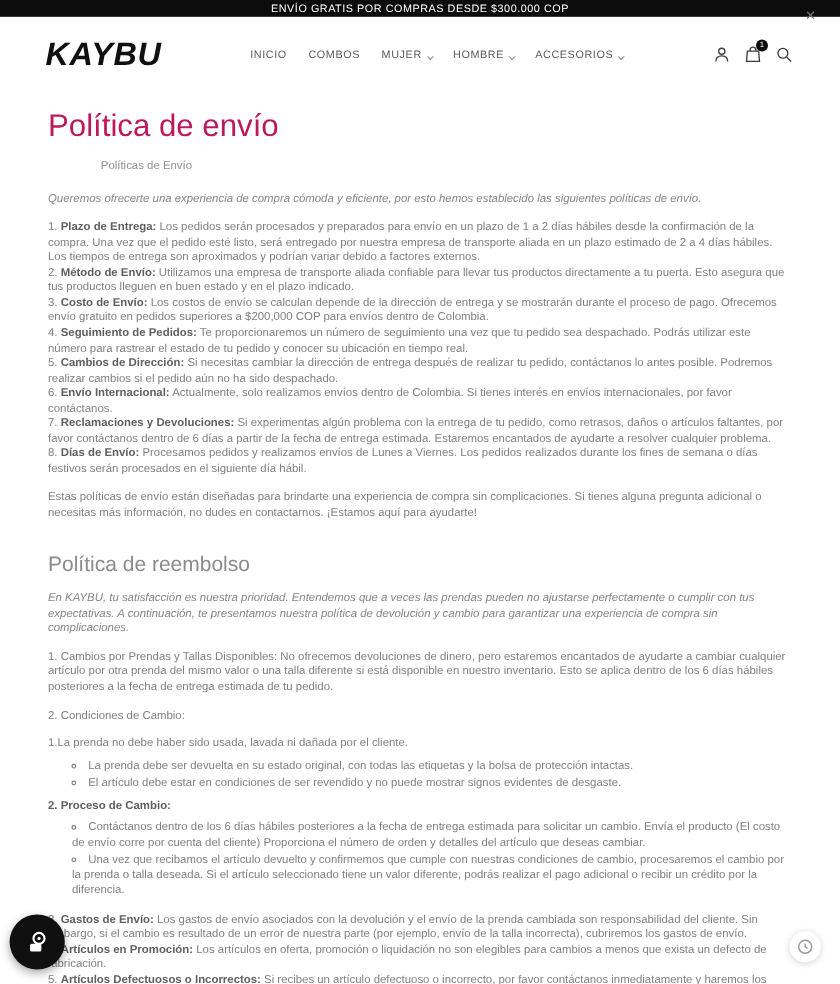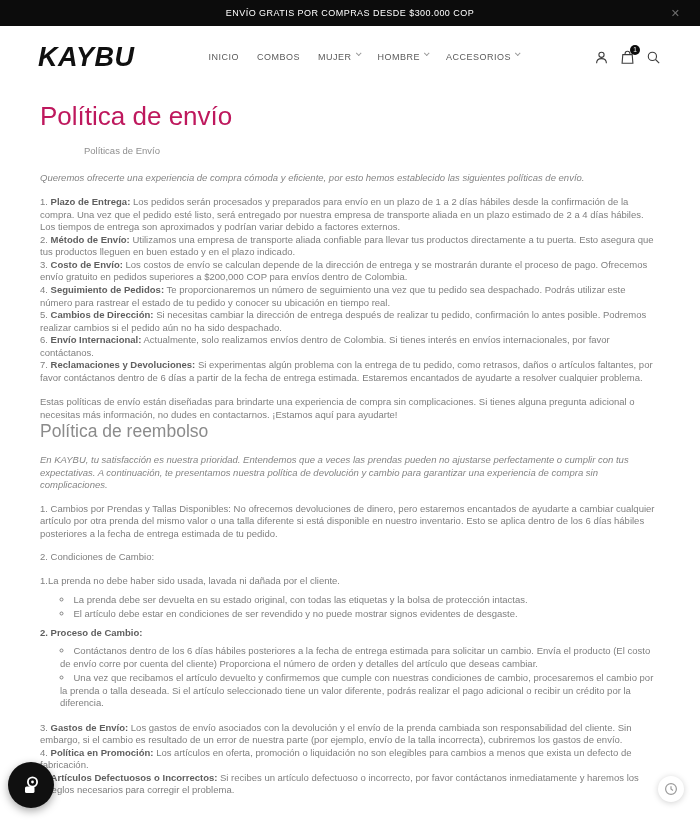"ENVÍO GRATIS POR COMPRAS DESDE" .banner { height: 26px -> 14px }
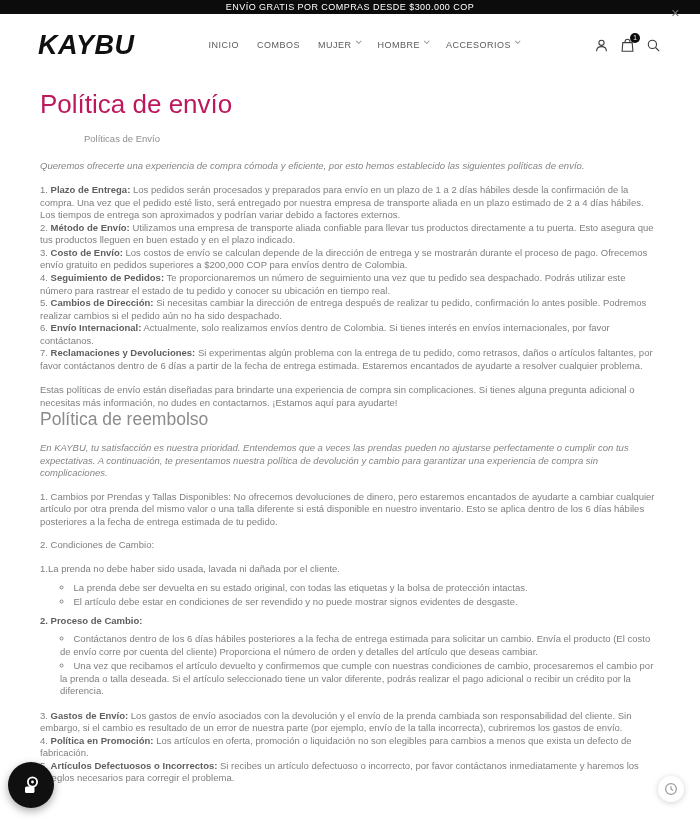"INICIO" .nav-item { align-items: flex-start -> flex-end }
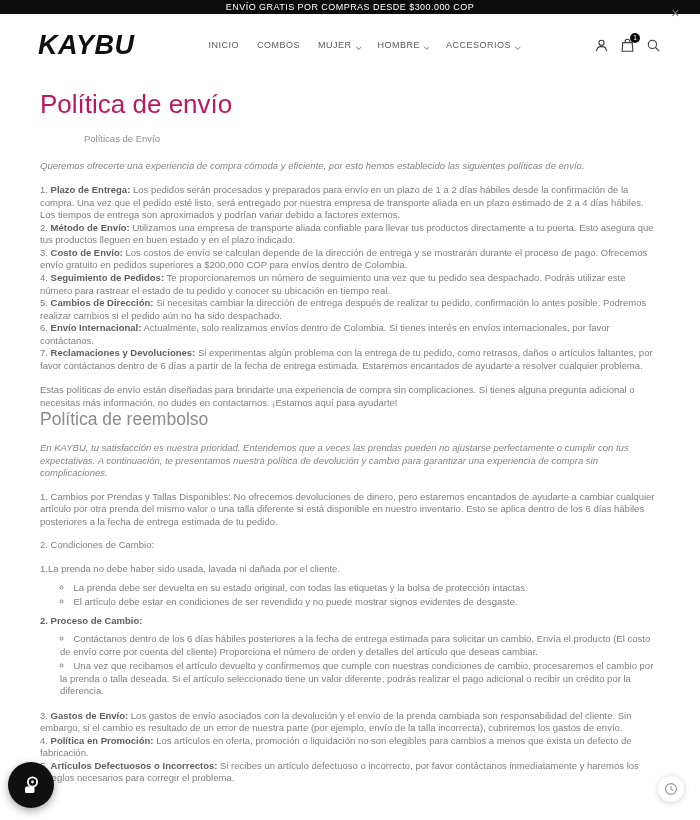"Si necesitas cambiar la dirección" span.txt { text: confirmación -> contáctanos }
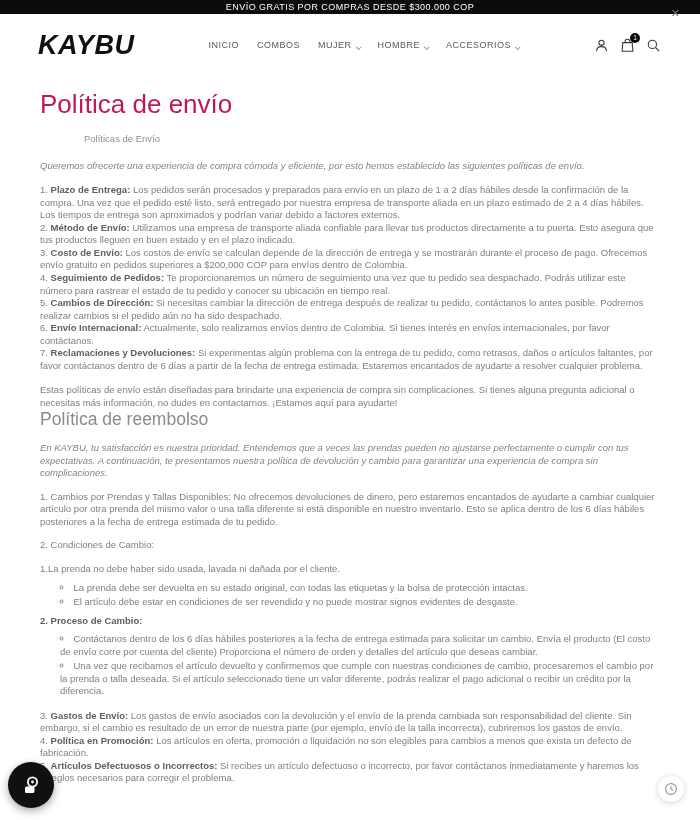"8. Días de Envío: Procesamos" div.policy-item { html: none -> <div> <span>8.</span> <span>Días de Envío:</span> <span>Procesamos pedidos y realizamos envíos de Lunes a Viernes. Los pedidos realizados durante los fines de semana o días festivos serán procesados en el siguiente día hábil.</span> </div> }
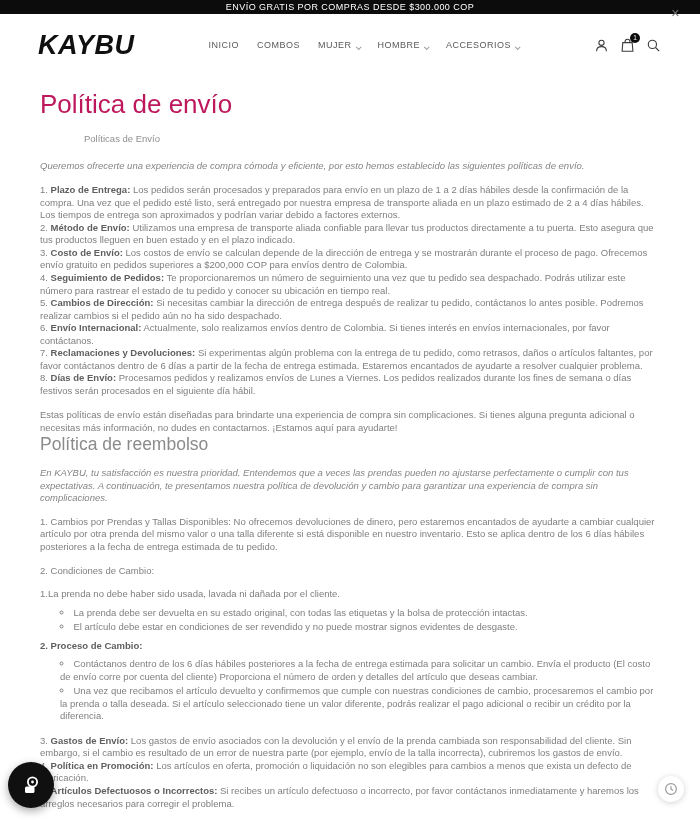"Política de reembolso" h2.section-title { margin-top: none -> 26px }
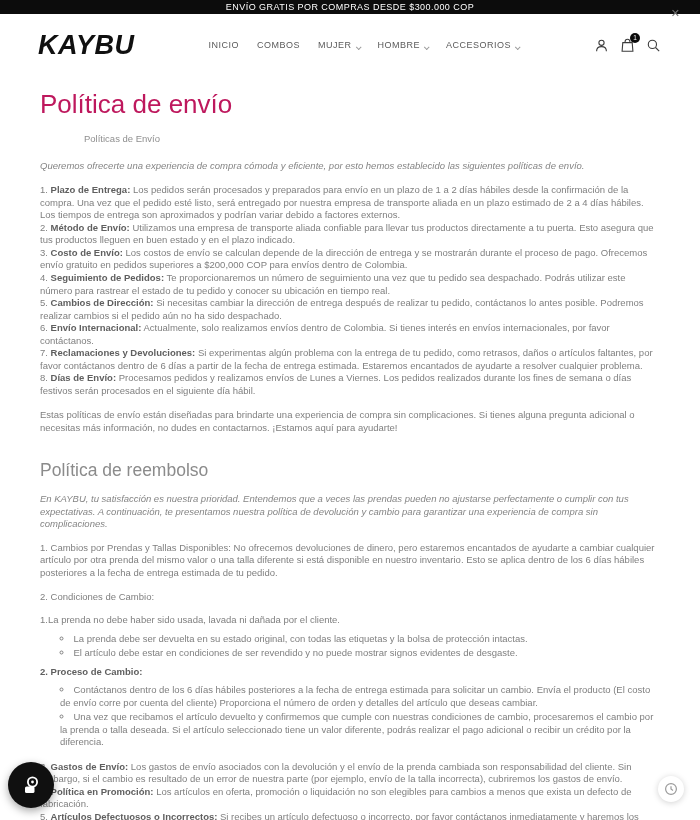"Política en Promoción:" span.lbl { text: Política -> Artículos }
